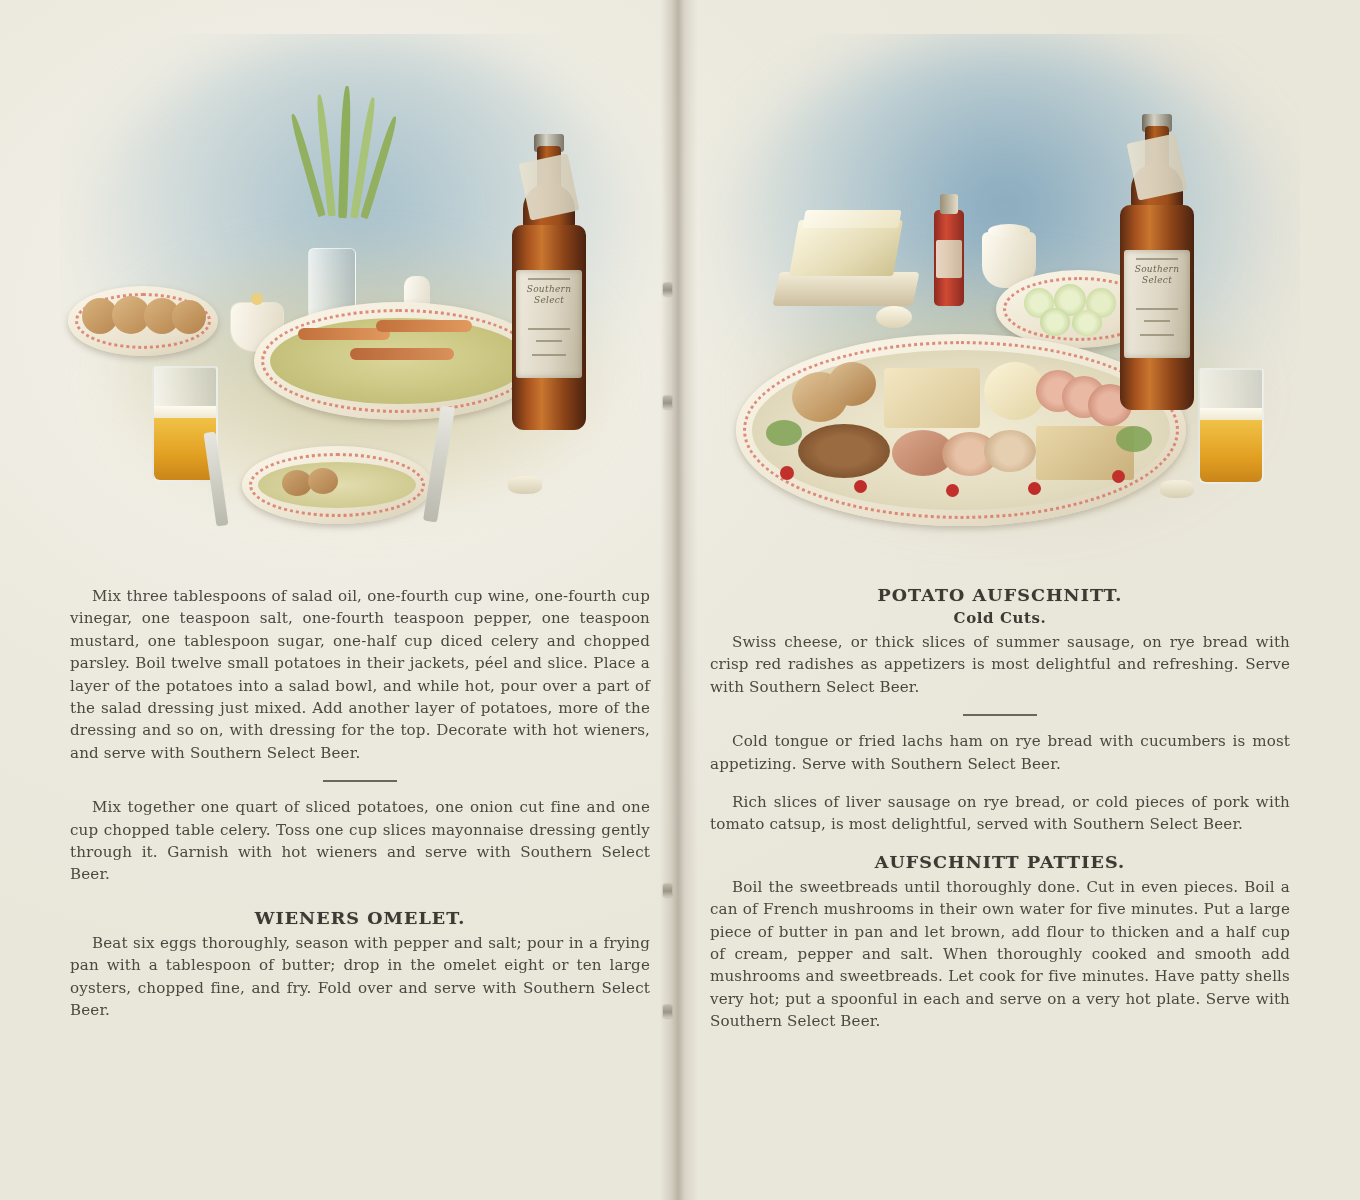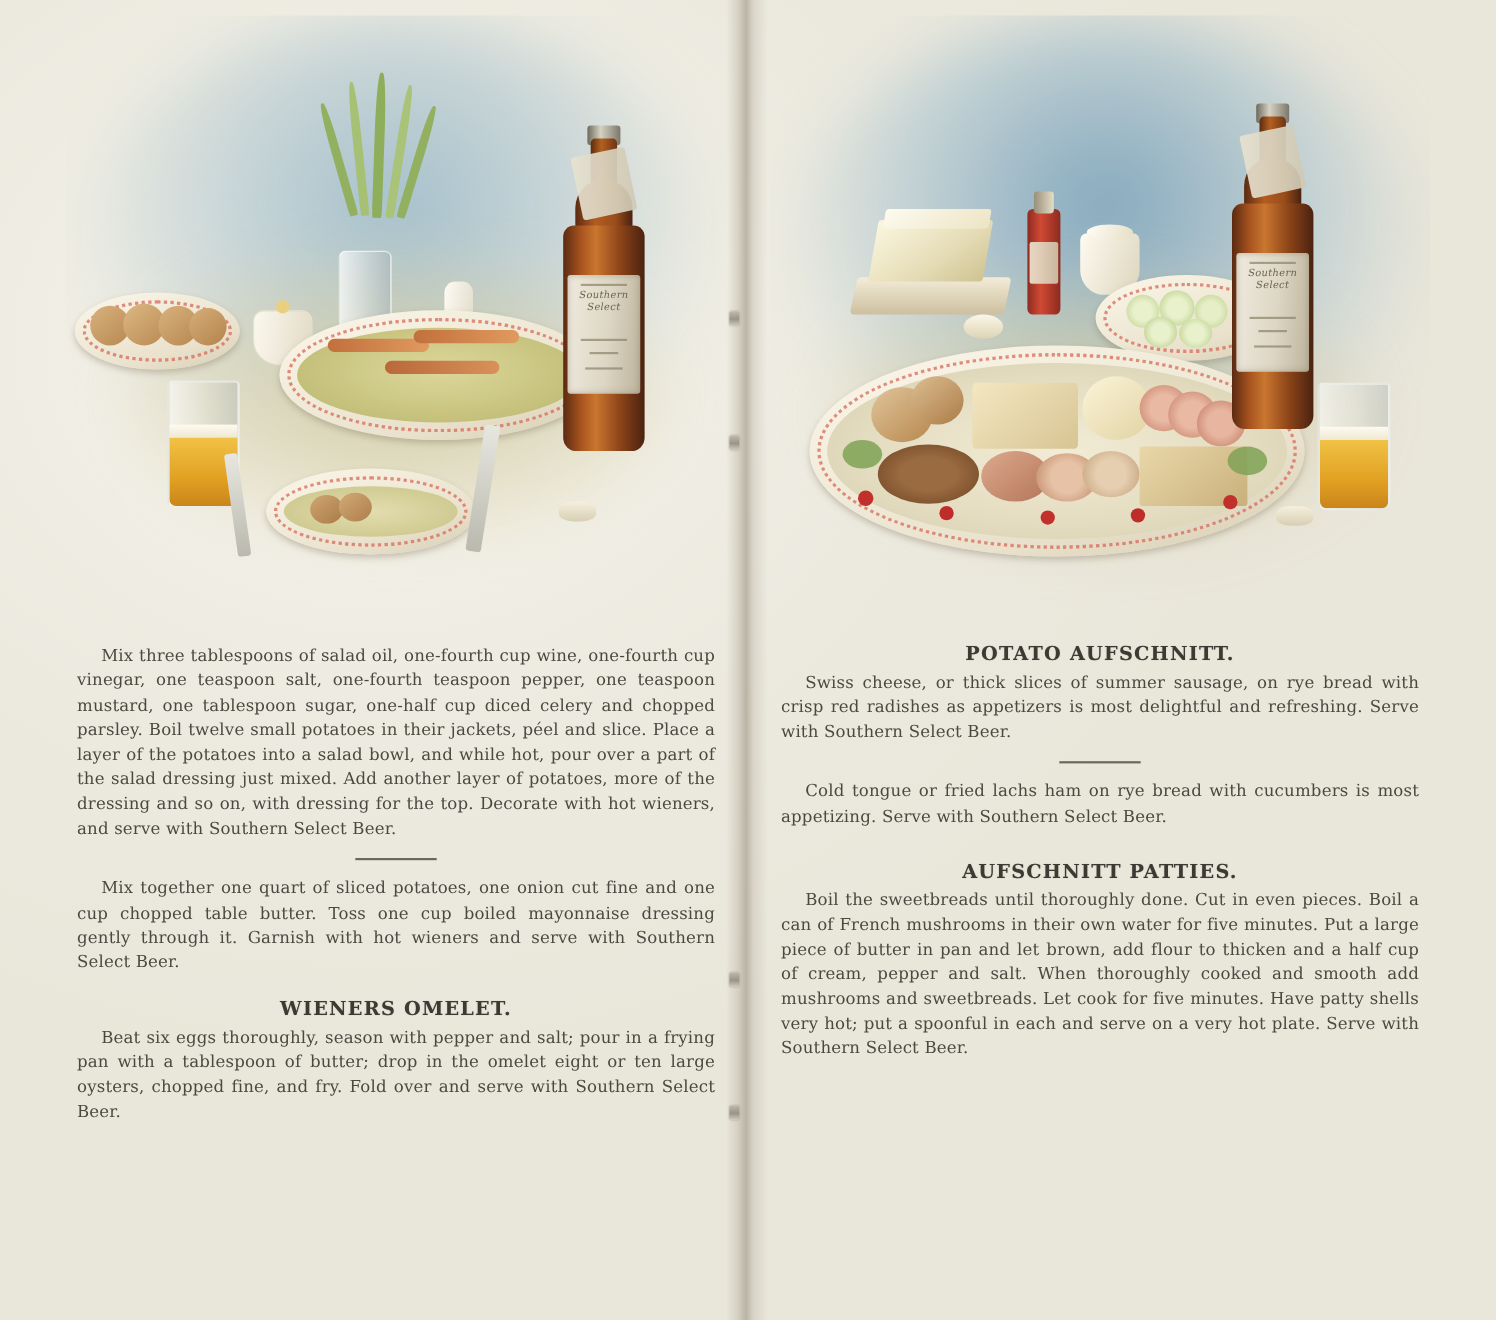"Southern" .illus { top: 14px -> 34px }
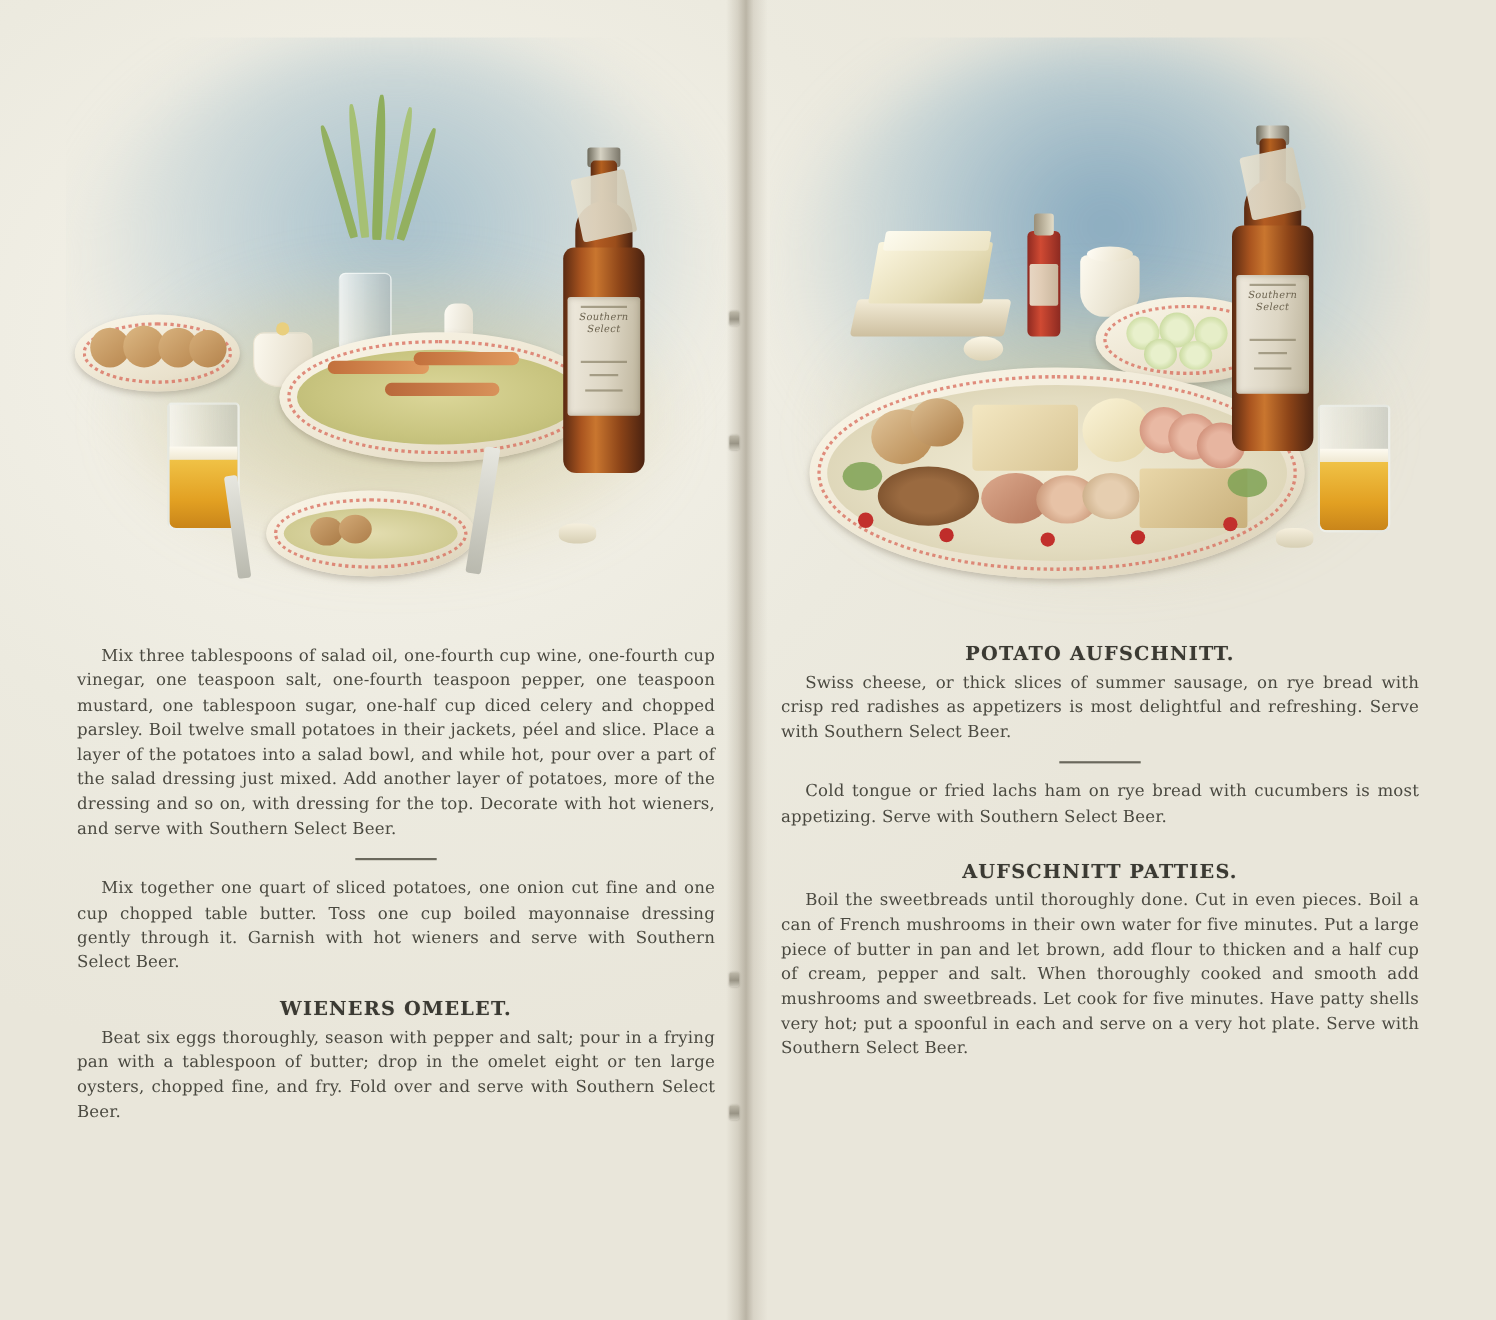"Cold Cuts." h3.recipe-sub { html: none -> <h3>Cold Cuts.</h3> }
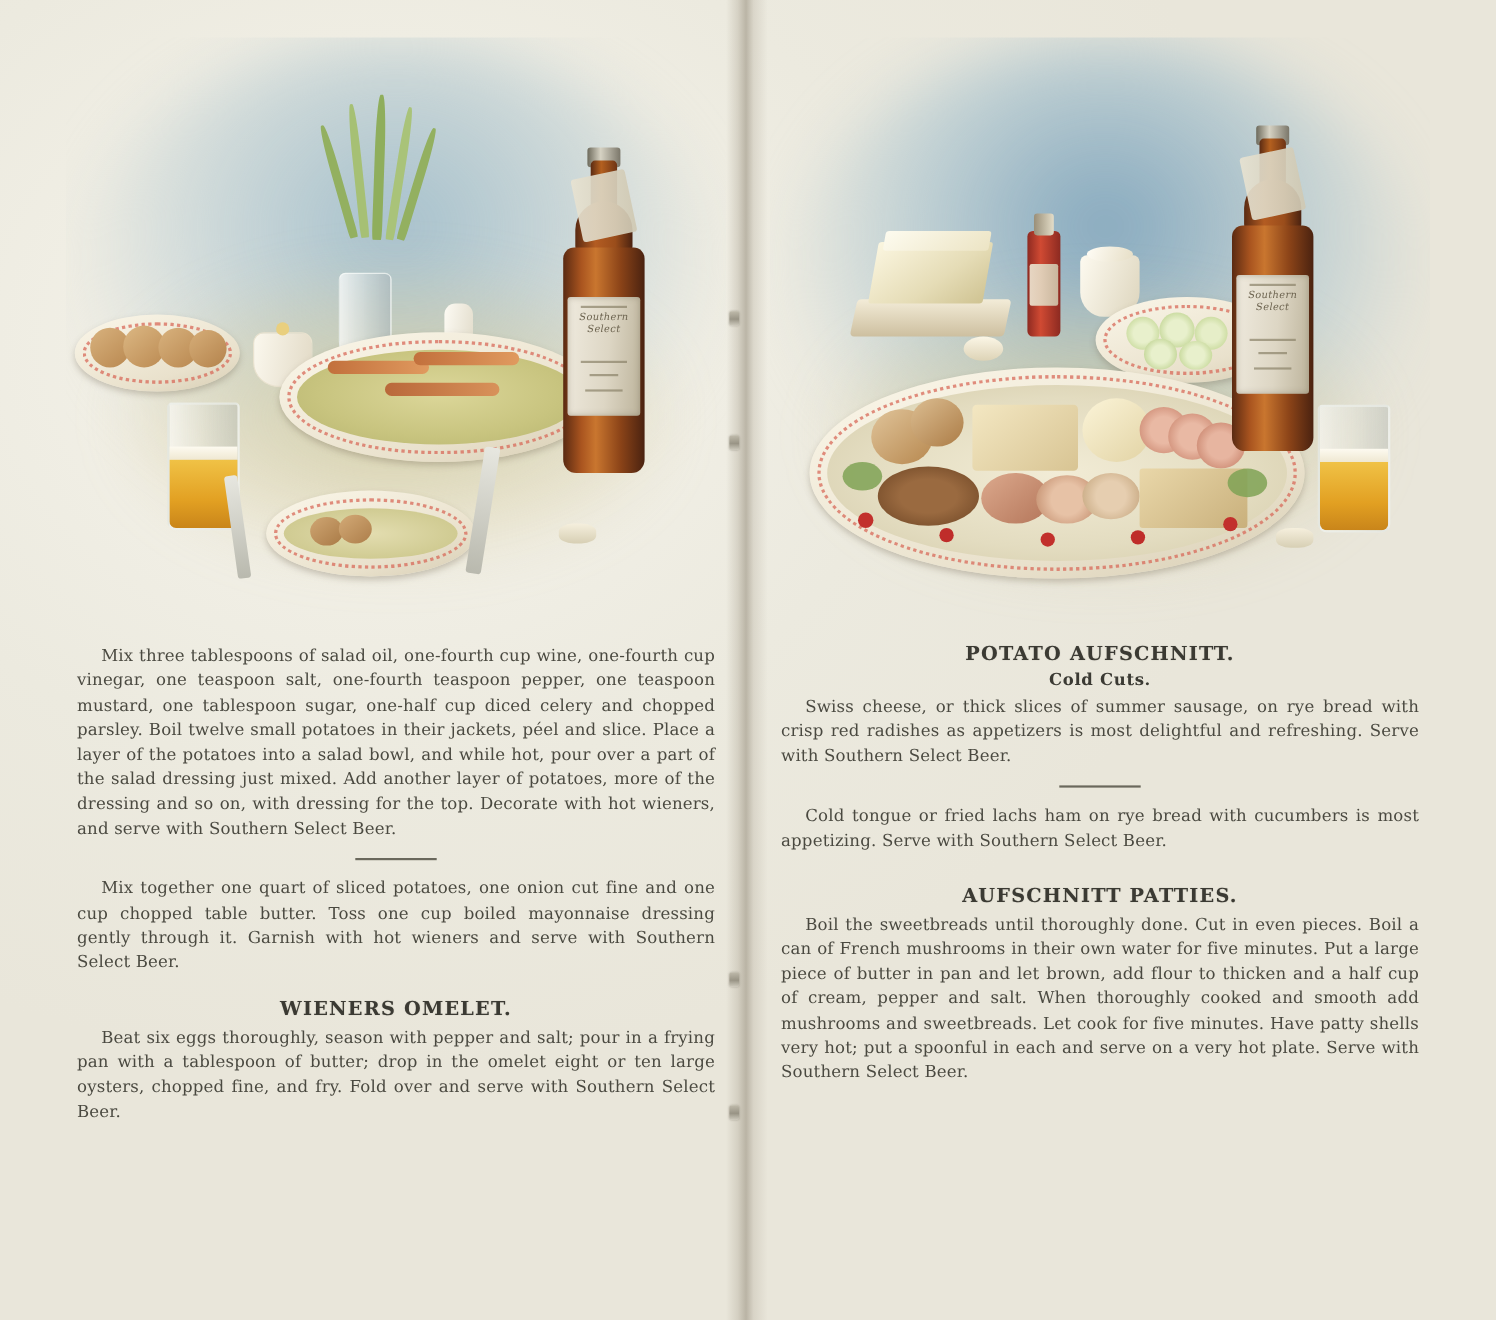"Mix together one quart of" p.body { text: butter. Toss one cup boiled -> celery. Toss one cup slices }
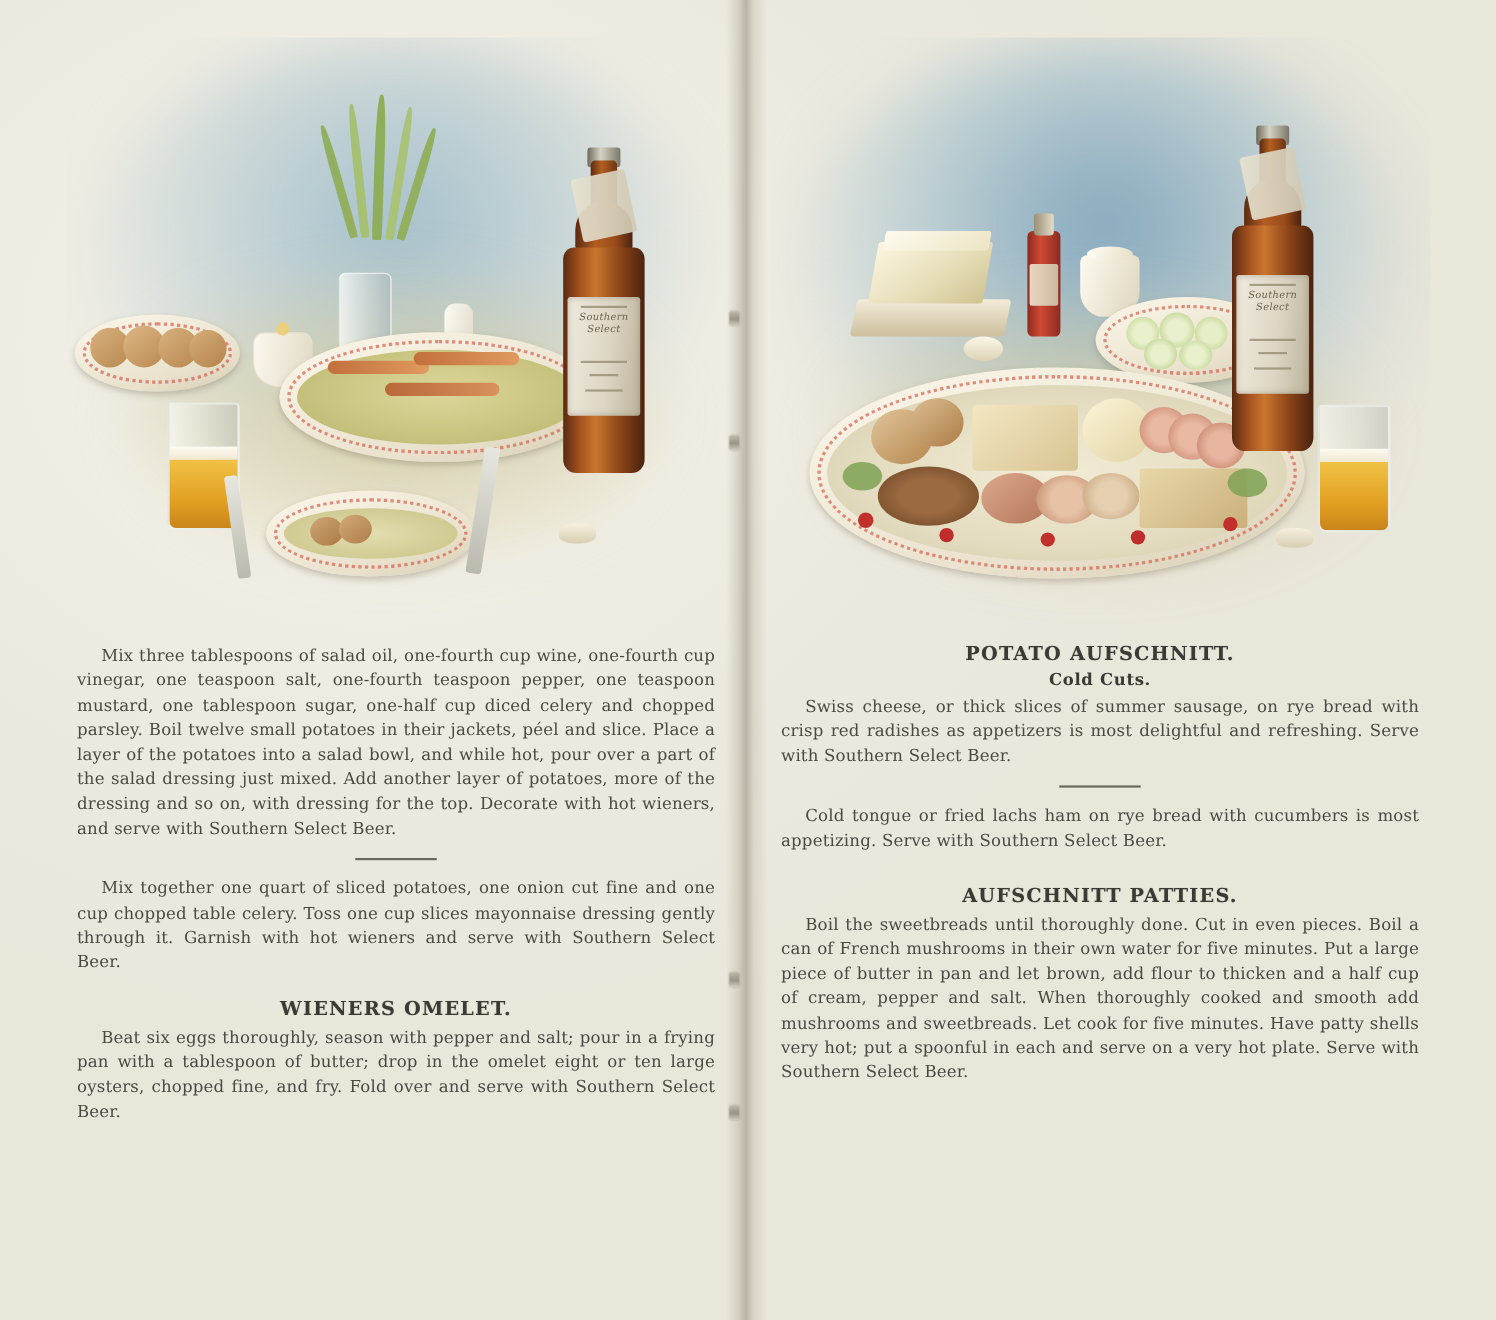"Rich slices of liver sausage" p.body { html: none -> <p>Rich slices of liver sausage on rye bread, or cold pieces of pork with tomato catsup, is most delightful, served with Southern Select Beer.</p> }
